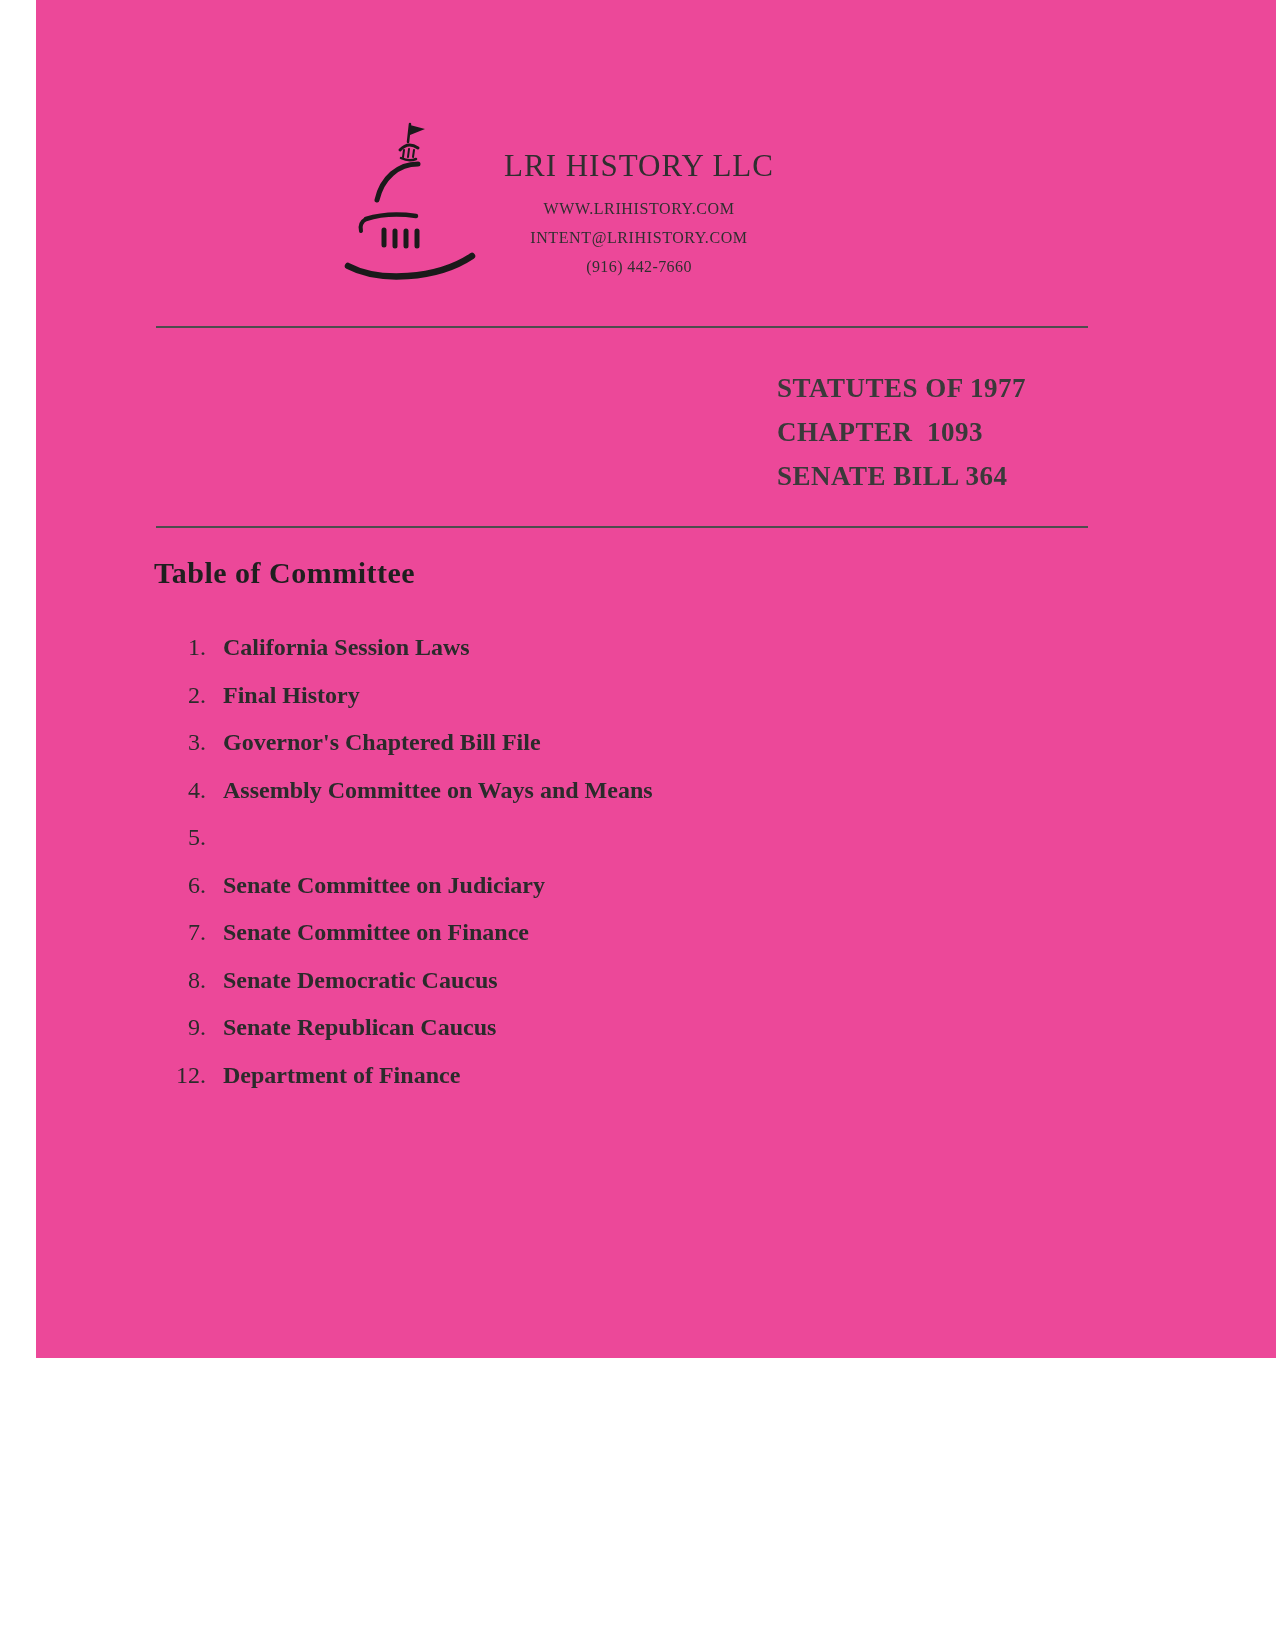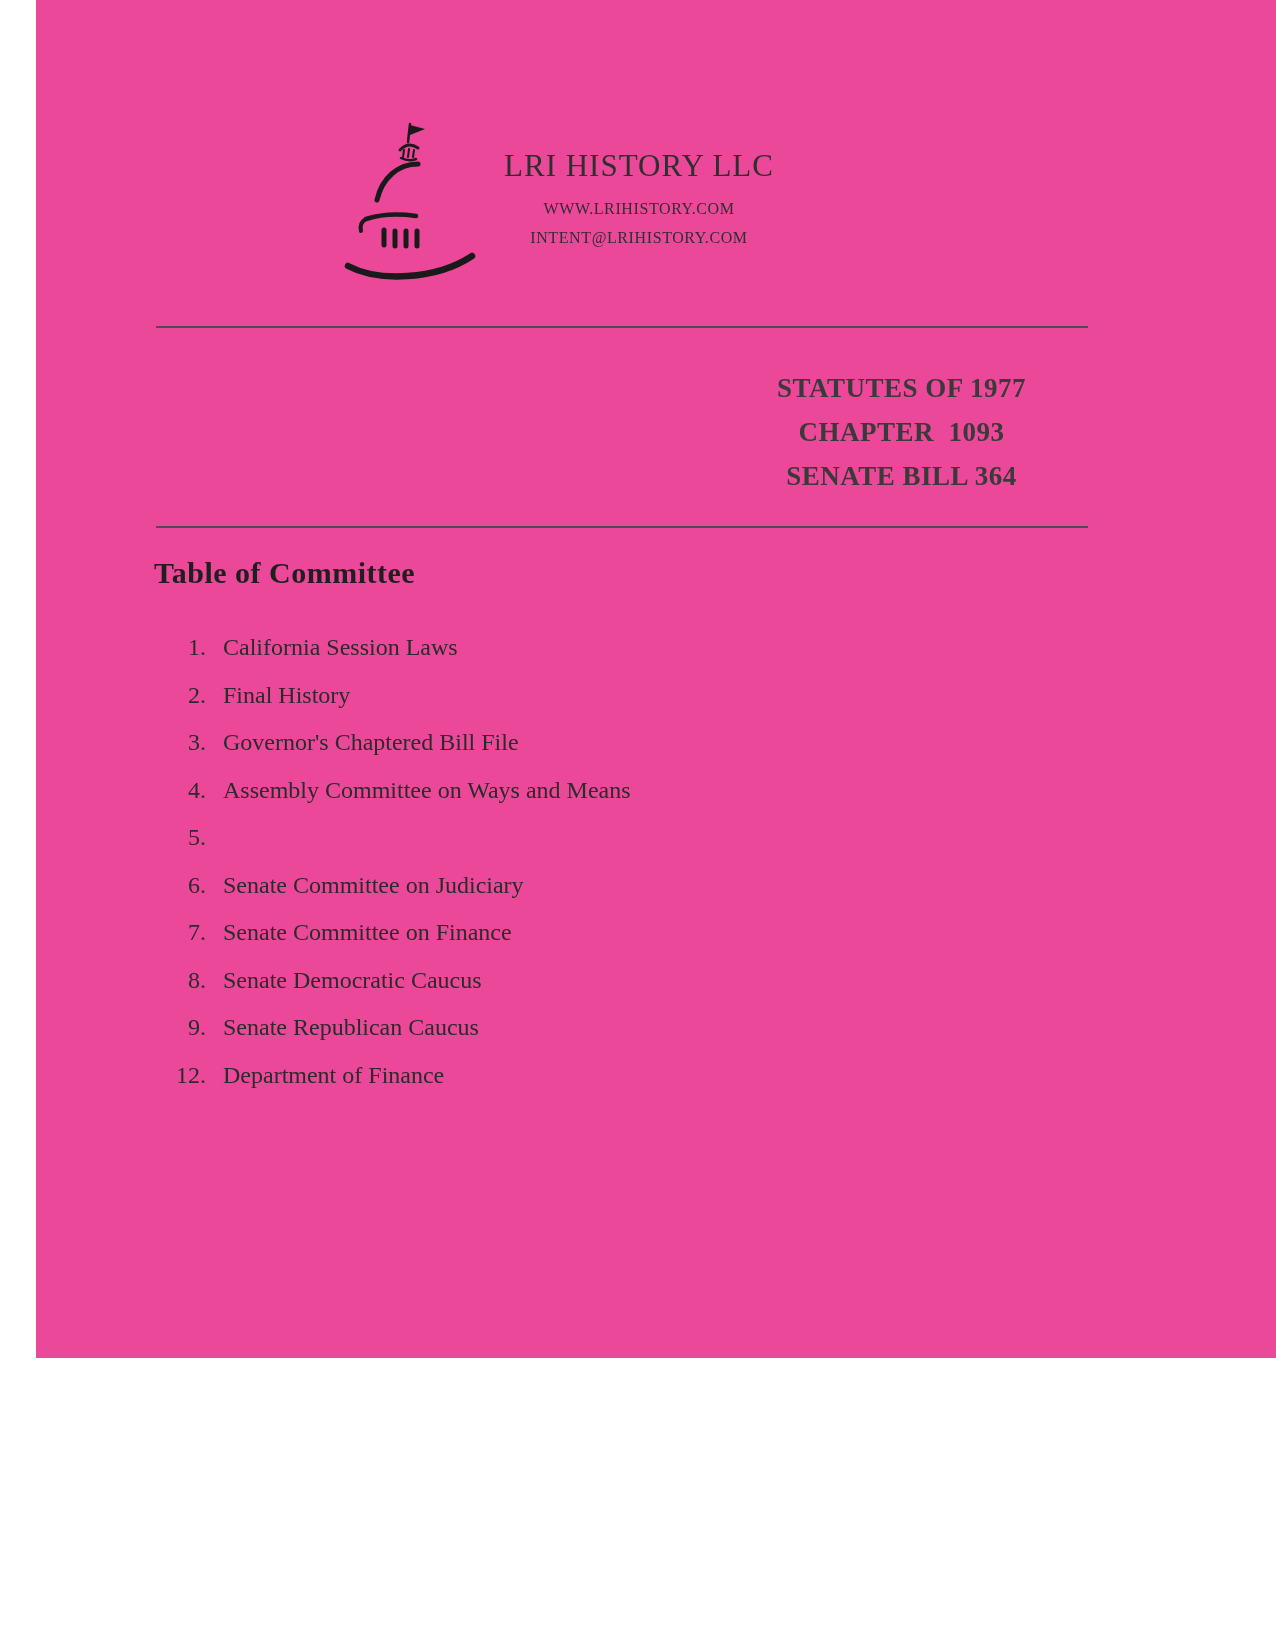"(916) 442-7660" div.contact-phone { html: none -> <div>(916) 442-7660</div> }
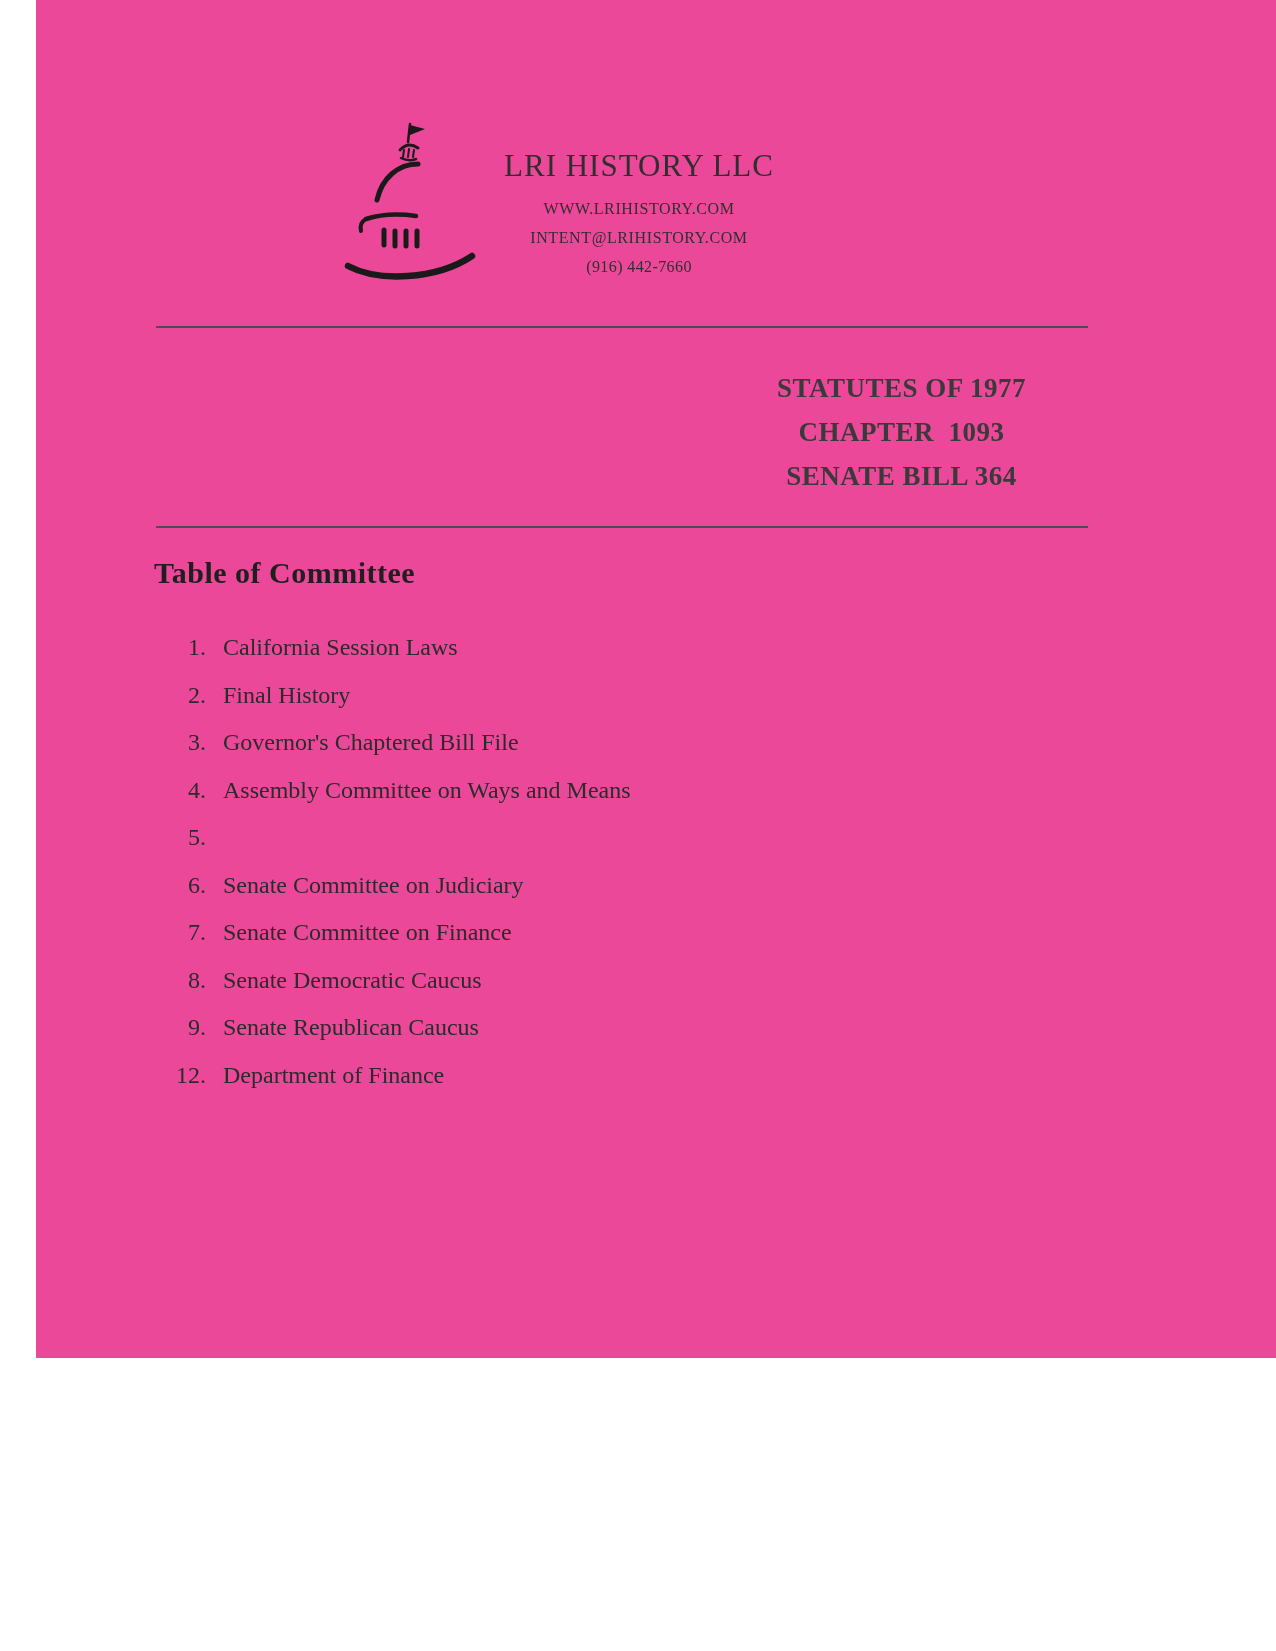"STATUTES OF 1977" .title-block { text-align: center -> left }
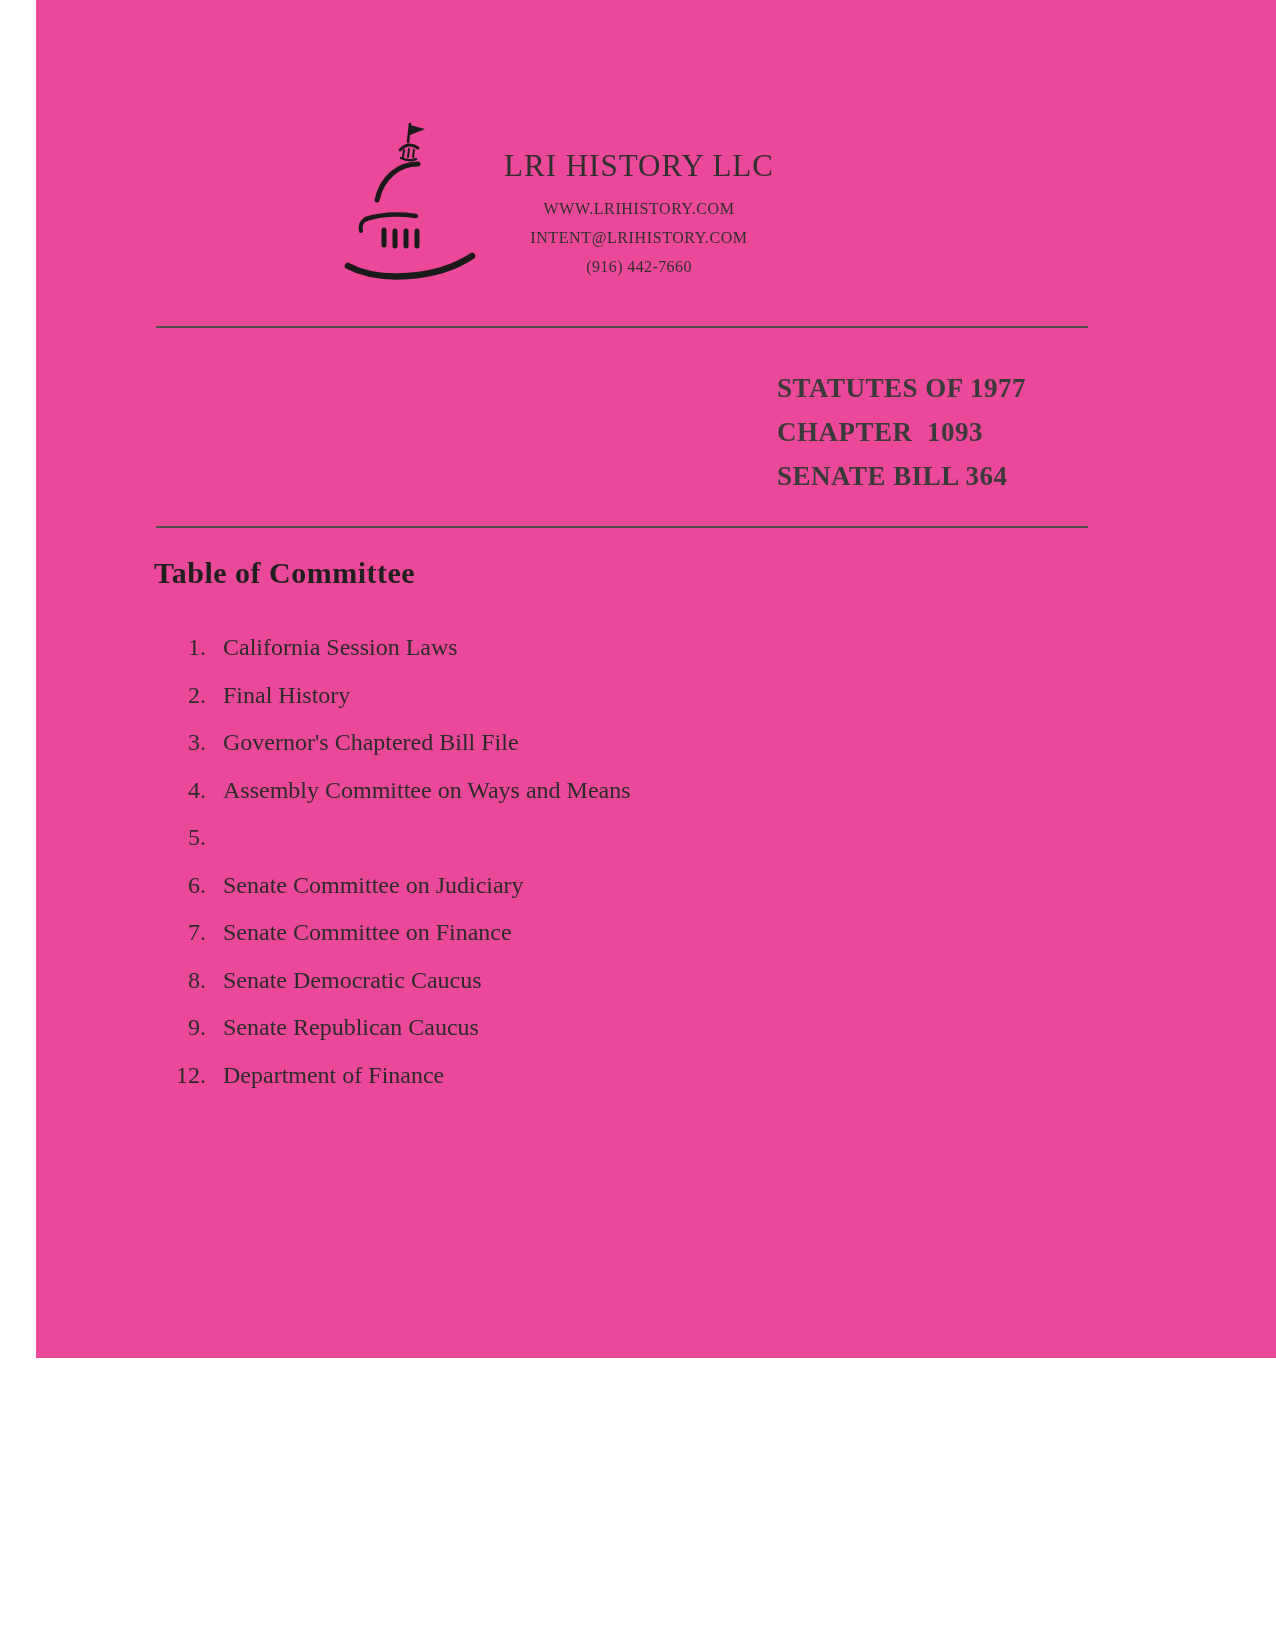"California Session Laws" .toc-label { font-weight: none -> bold }
